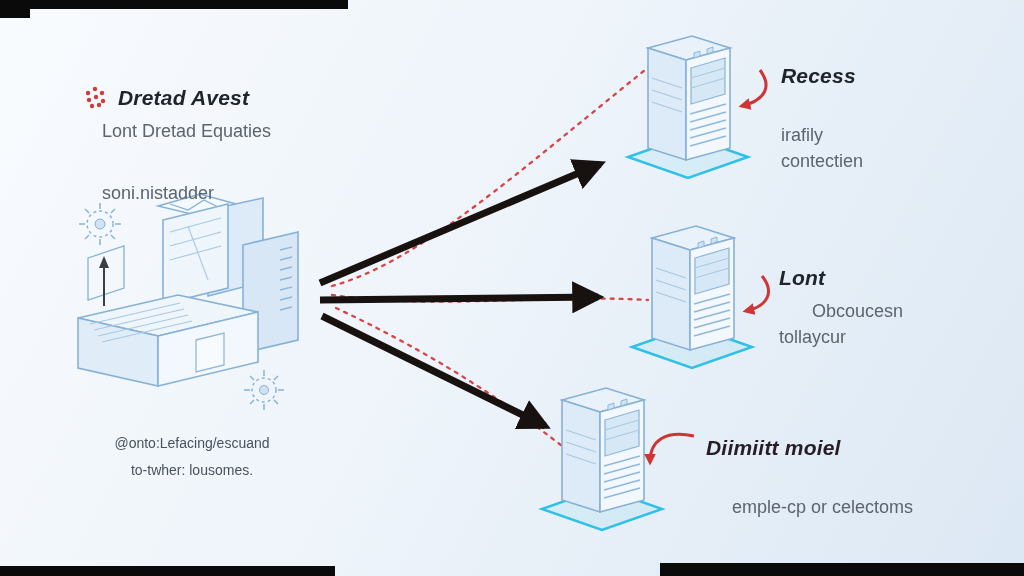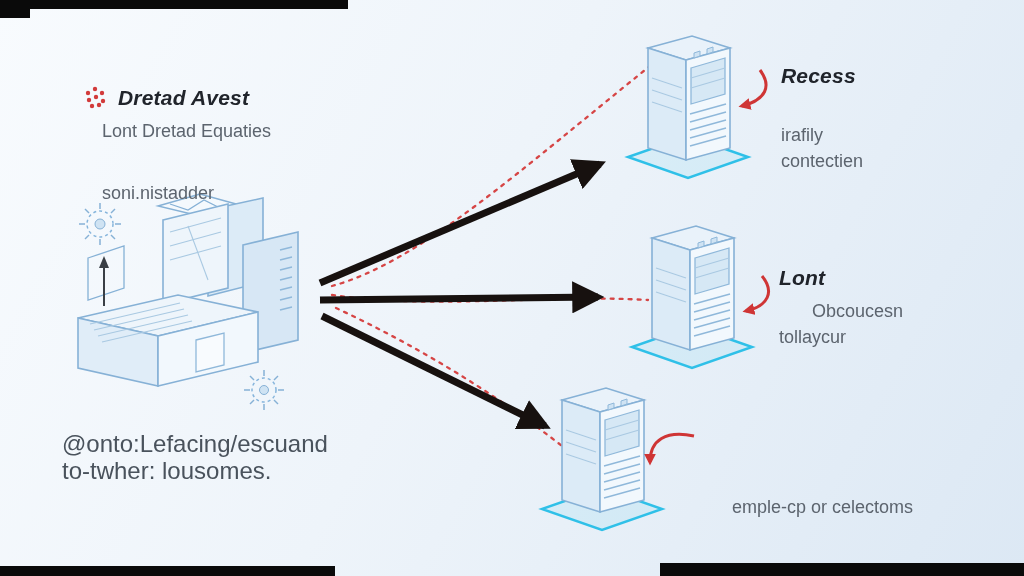"@onto:Lefacing/escuand" .t-caption { font-size: 24px -> 14px; text-align: left -> center }
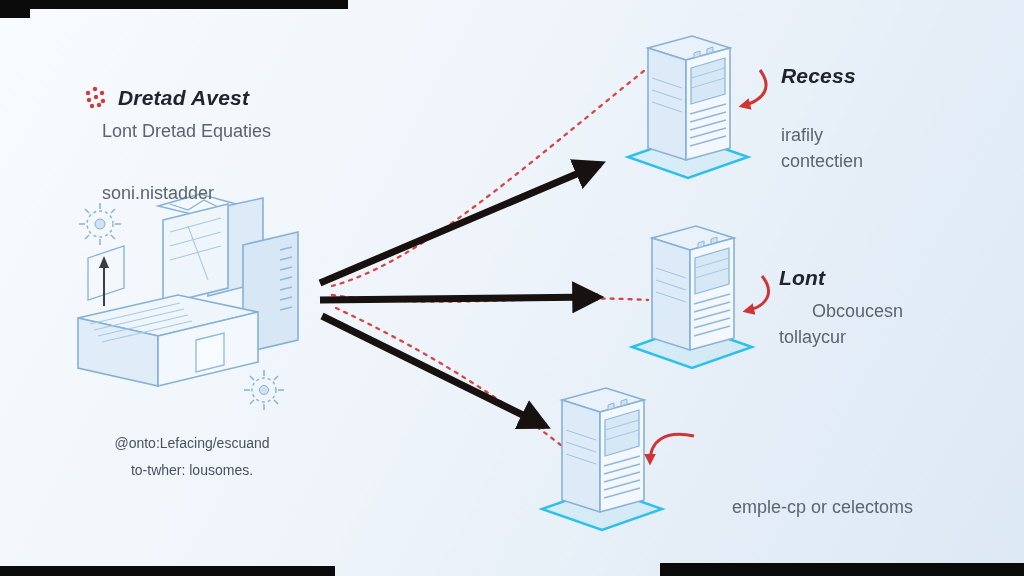"Diimiitt moiel" div.txt { html: none -> <div>Diimiitt moiel</div> }
